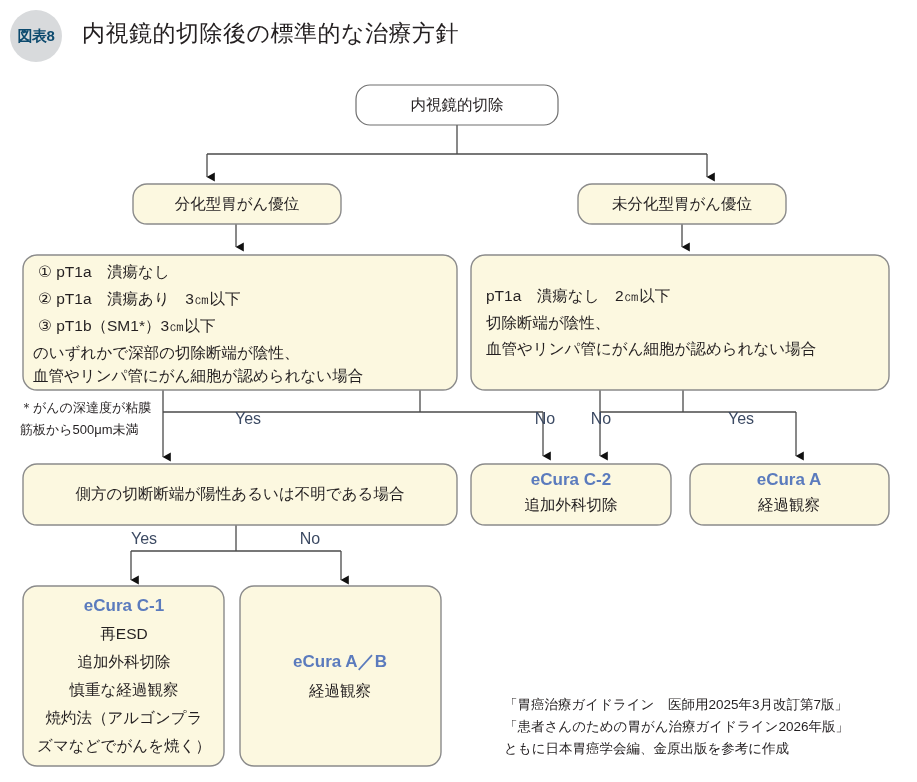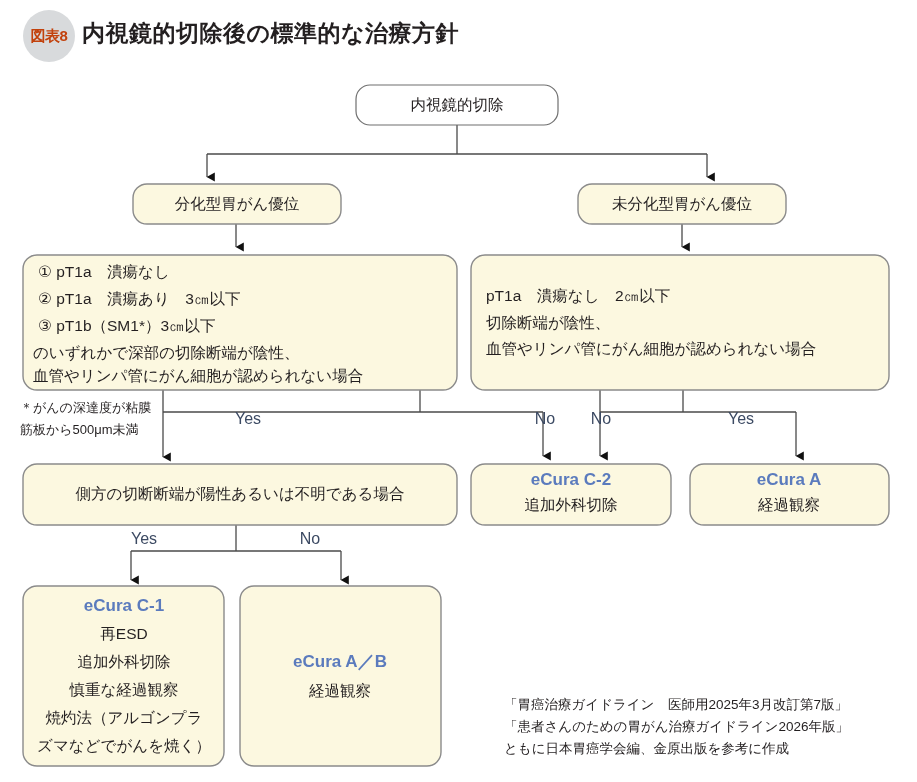"図表8" #fig-badge { color: #c2410c -> #0c4a6e; left: 23px -> 10px }
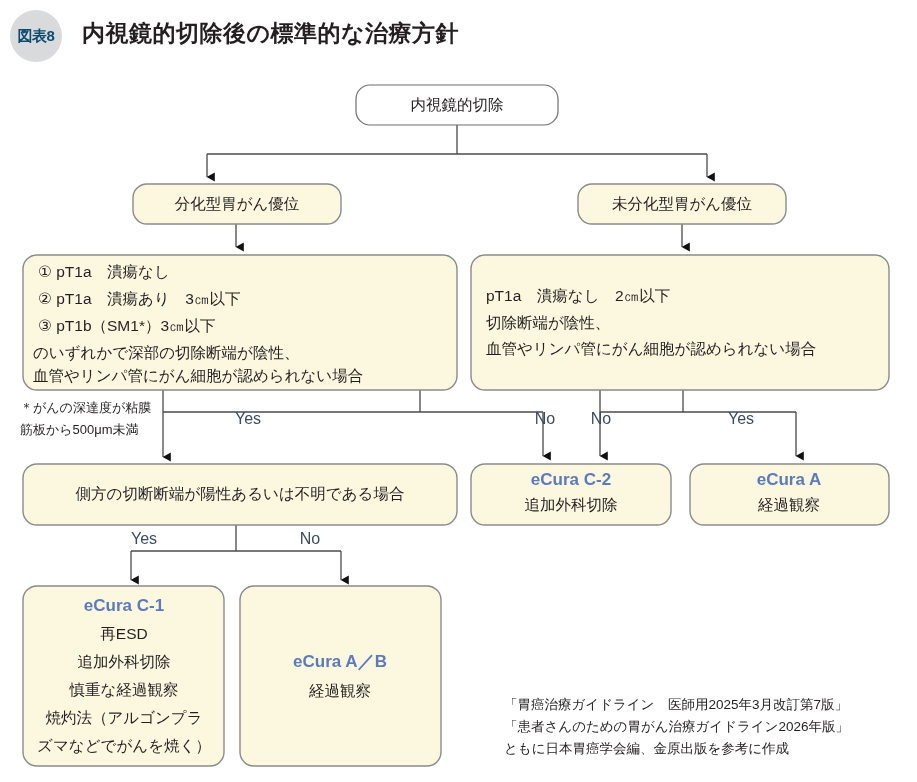"内視鏡的切除後の標準的な治療方針" #fig-title { font-weight: bold -> normal }
